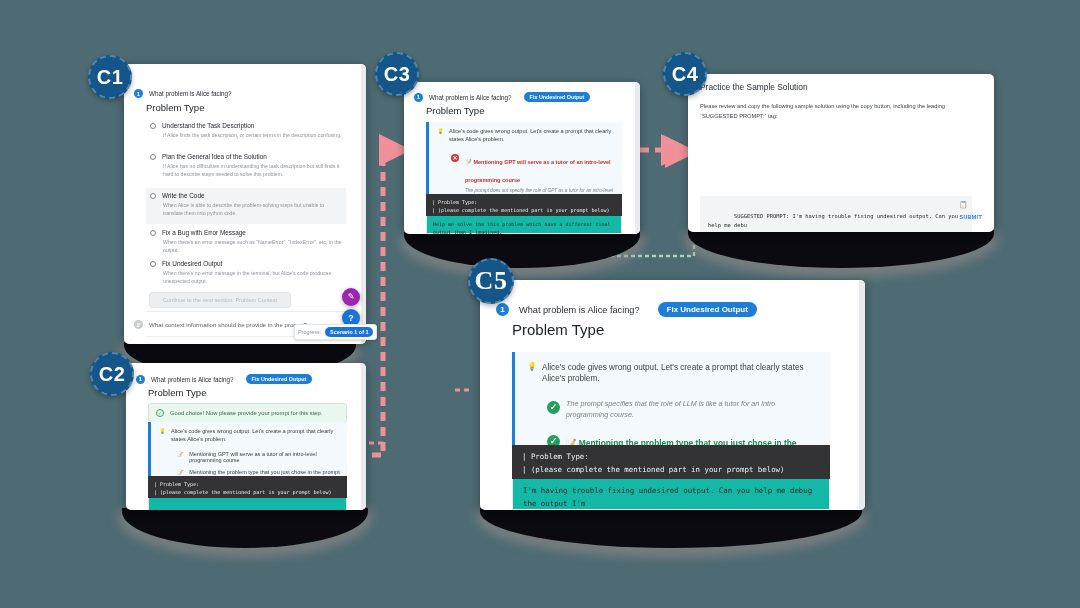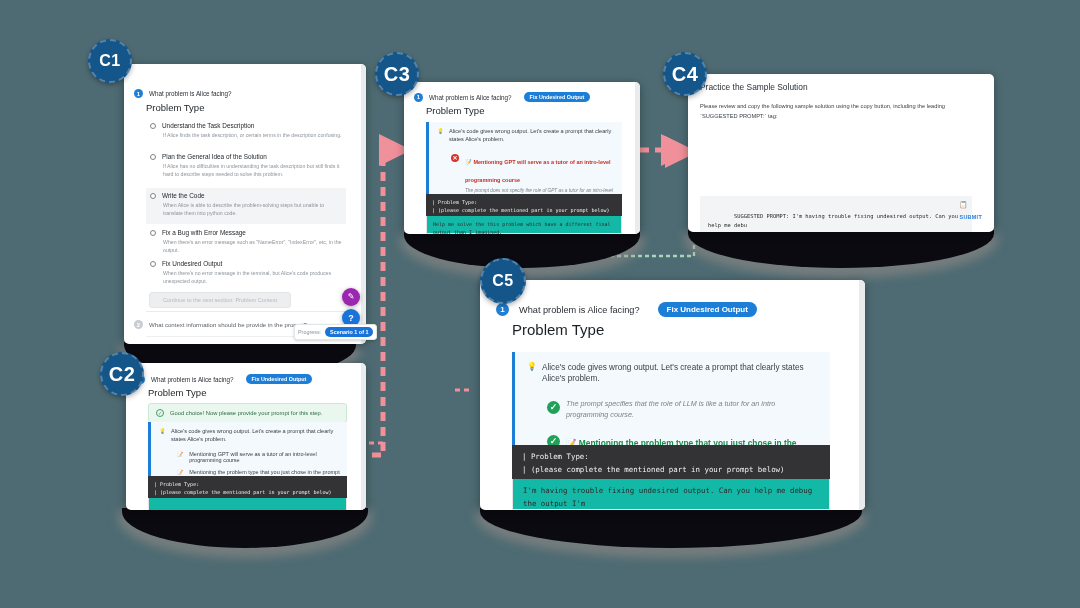"C1" div.cbadge { font-size: 16px -> 20px; top: 39px -> 55px }
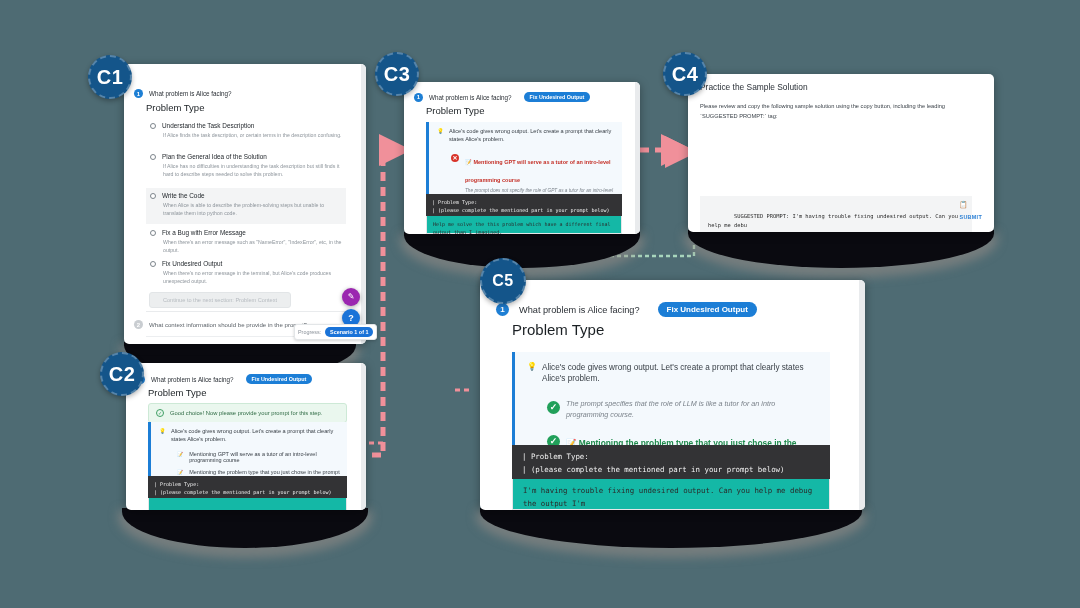"C5" div.cbadge { font-family: none -> Liberation Serif, serif; font-size: 16px -> 26px; left: 480px -> 468px }
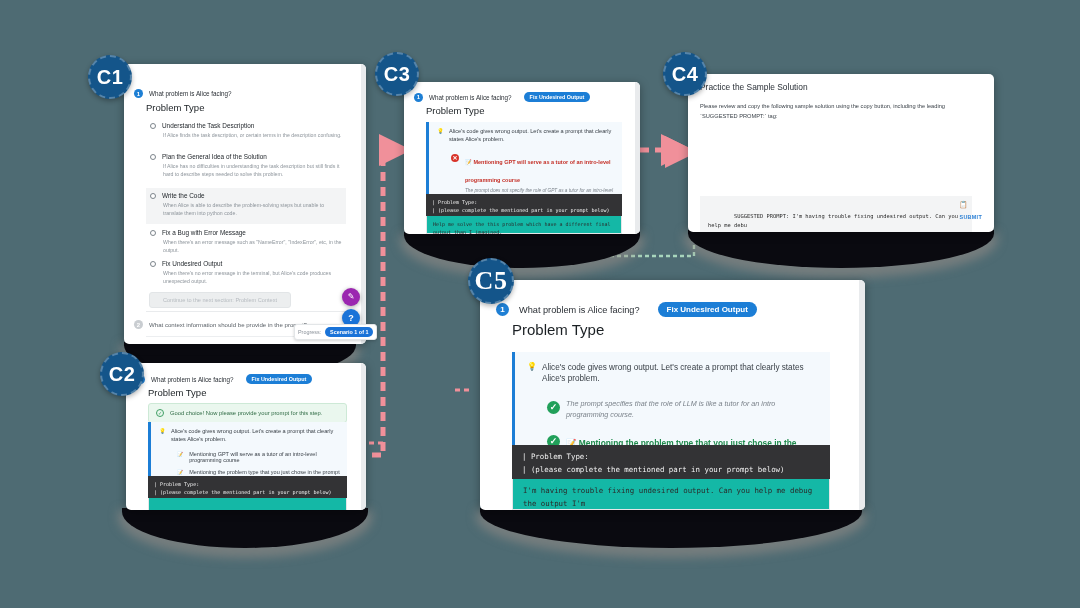"C2" div.cbadge { left: 100px -> 90px }
